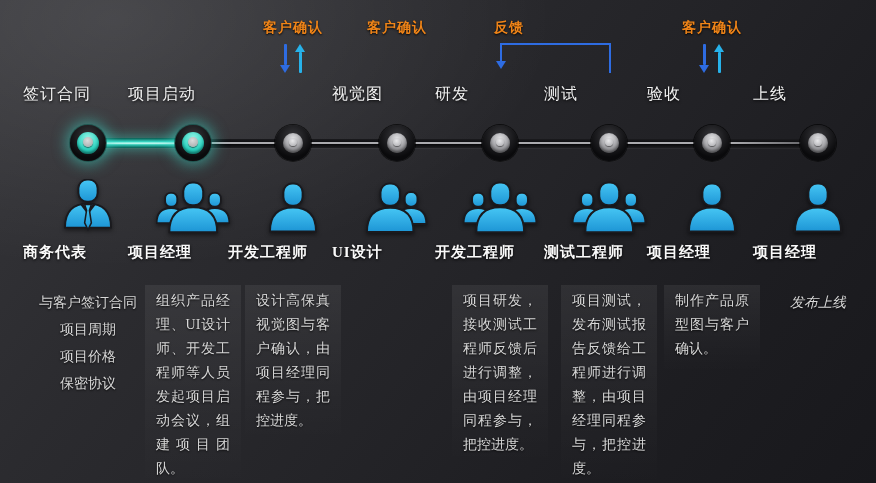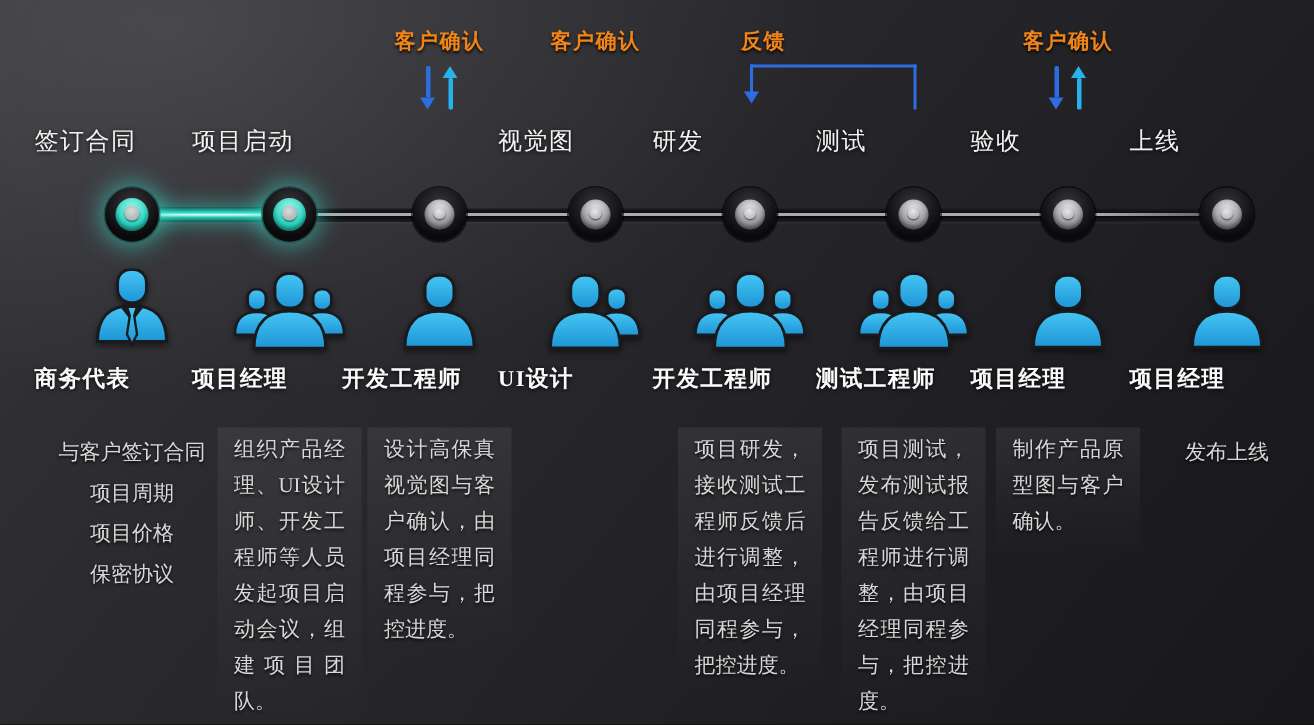"发布上线" .desc.single { font-style: none -> italic }
